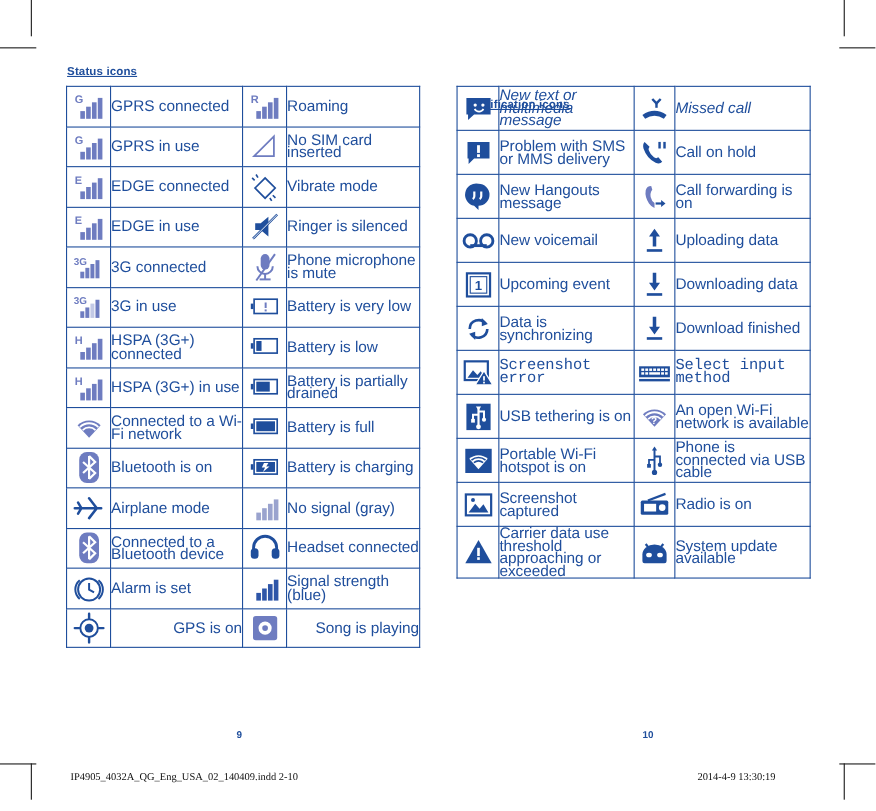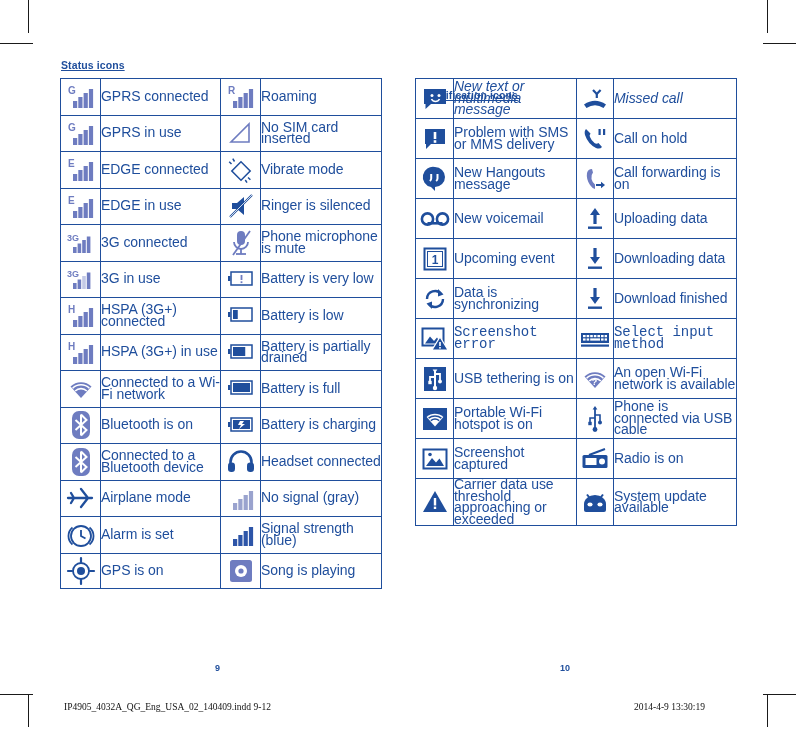"Connected to a Bluetooth device" tr { order: before "Airplane mode" -> after "Airplane mode" }
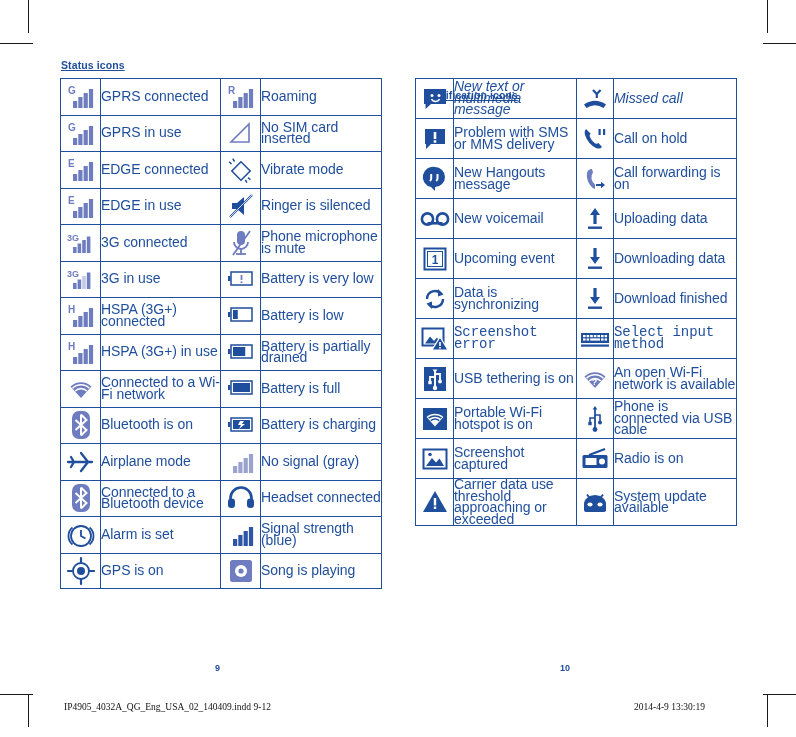"GPS is on" tr { text-align: none -> right }
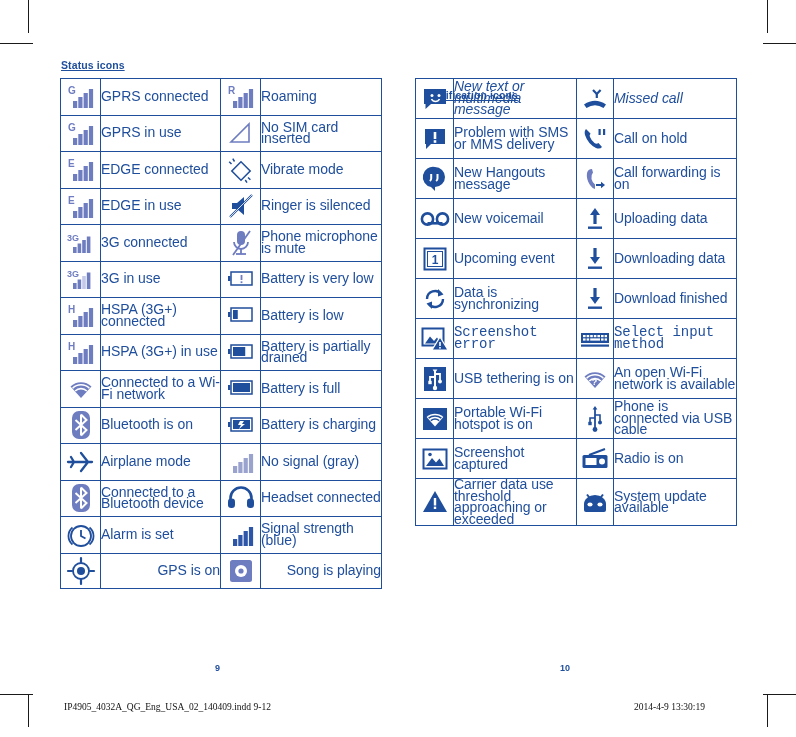"10" div.pagenum { left: 560px -> 584px }
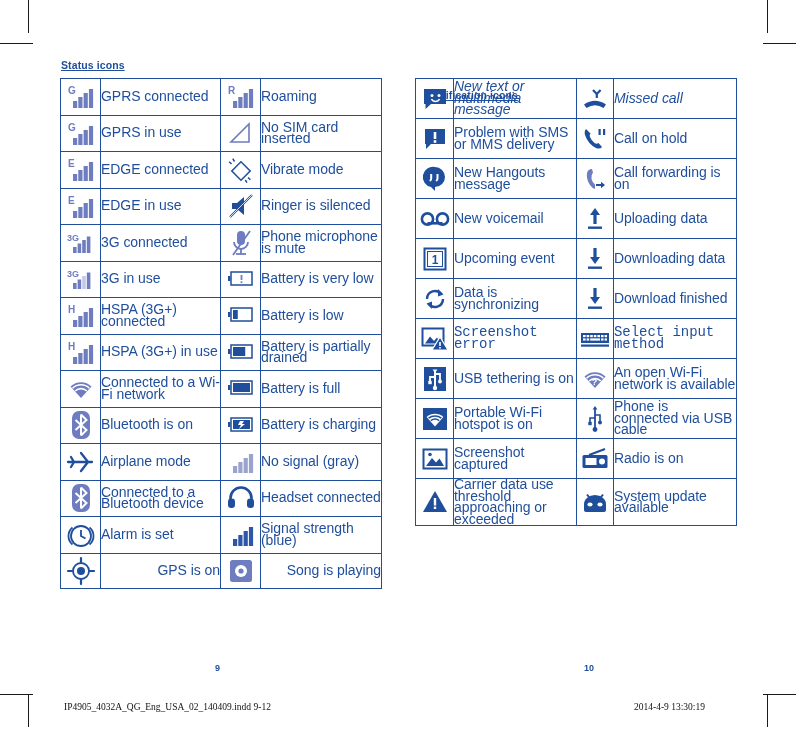"IP4905_4032A_QG_Eng_USA_02_140409.indd" div.footline { text: 9-12 -> 2-10 }
